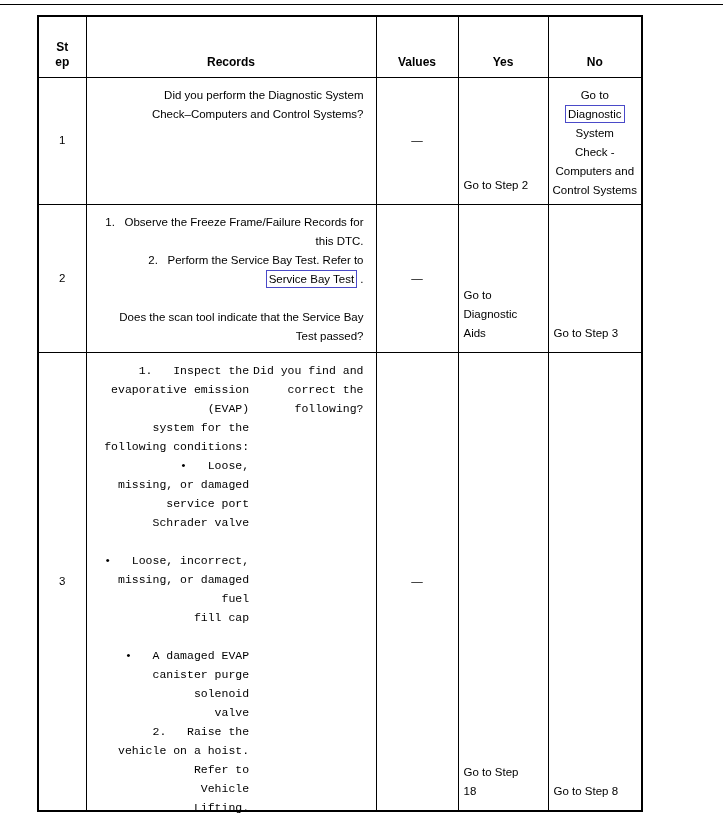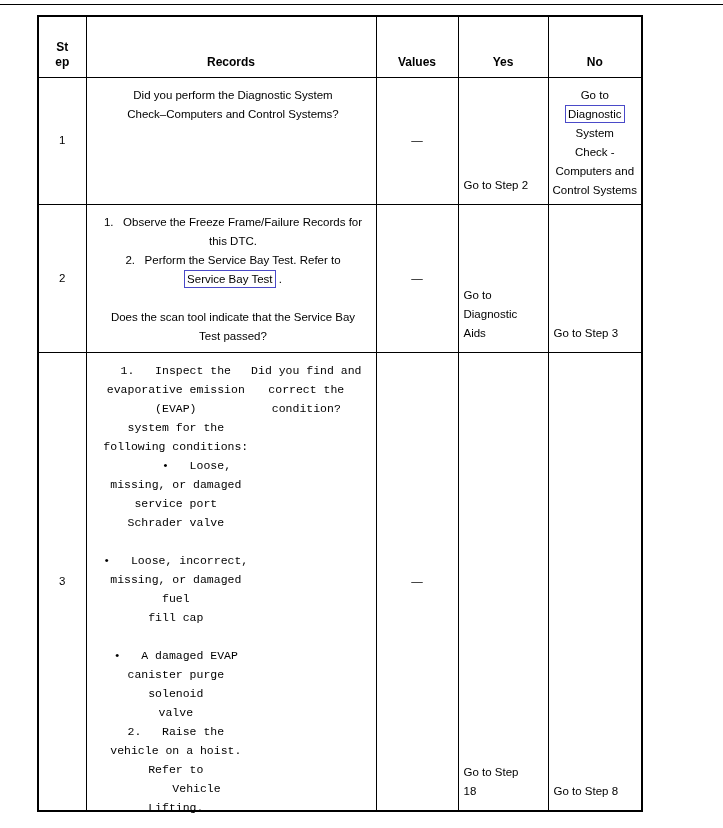"Did you perform the Diagnostic" .c-action { text-align: center -> right }
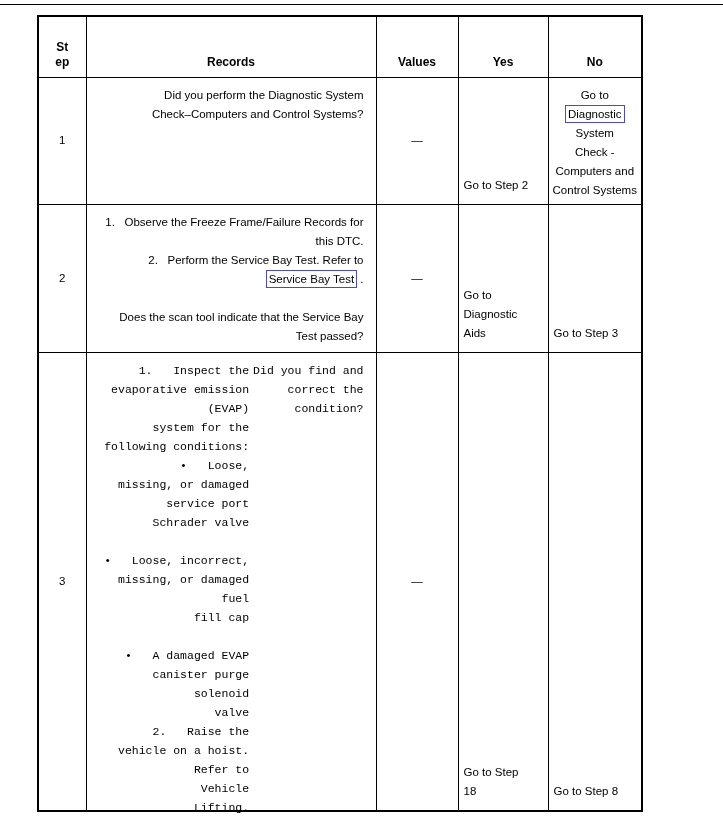"Did you find and correct" div.pre { text: condition -> following }
